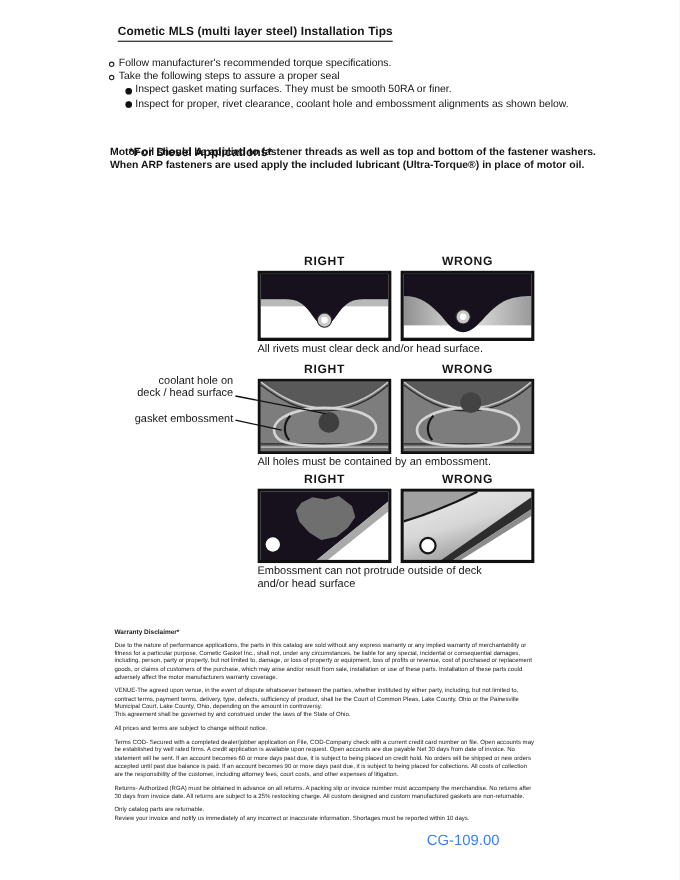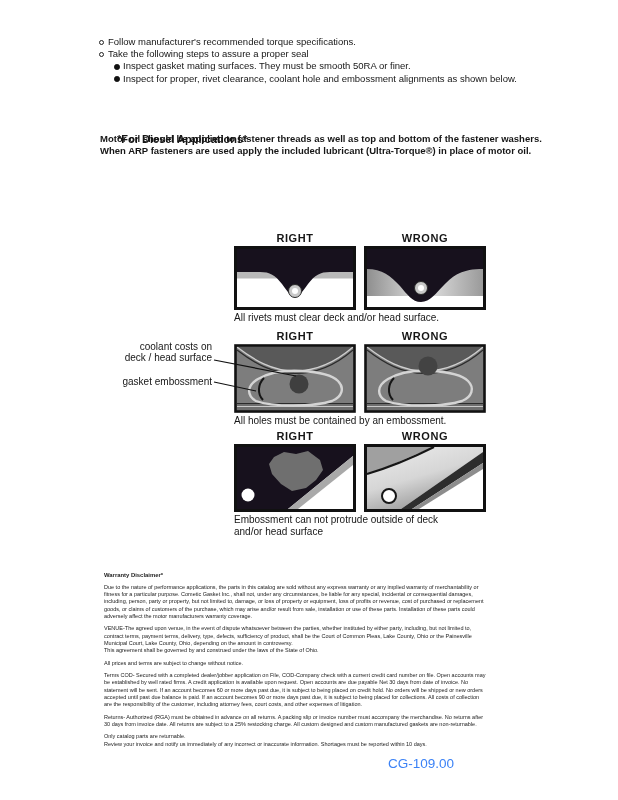"Cometic MLS (multi layer steel)" h1.title { html: none -> <h1>Cometic MLS (multi layer steel) Installation Tips</h1> }
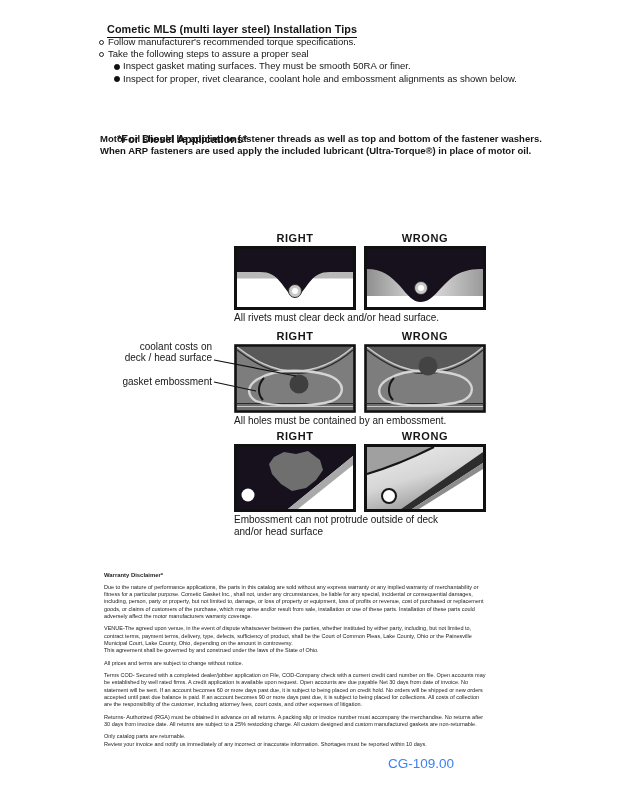"Follow manufacturer's recommended torque" .tips { top: 36px -> 52px }
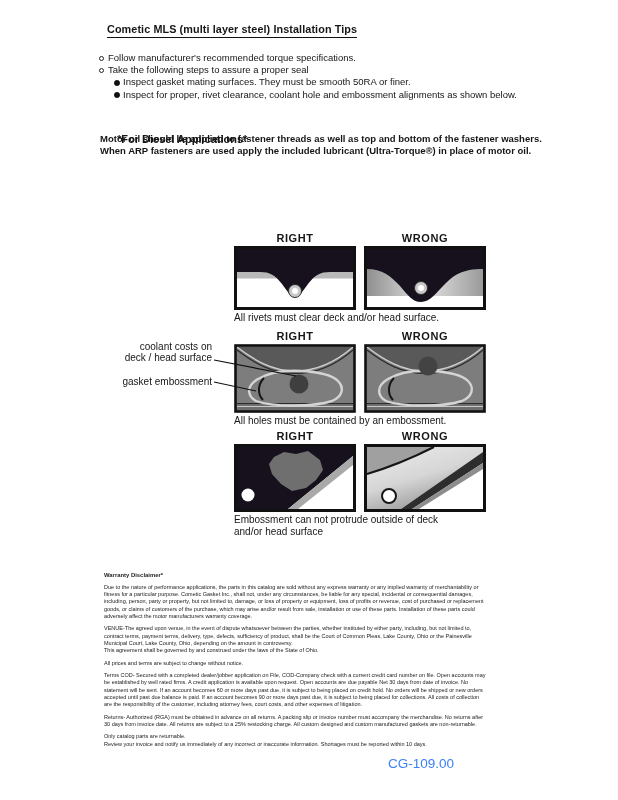"coolant costs on" div.ann { text: costs -> hole }
